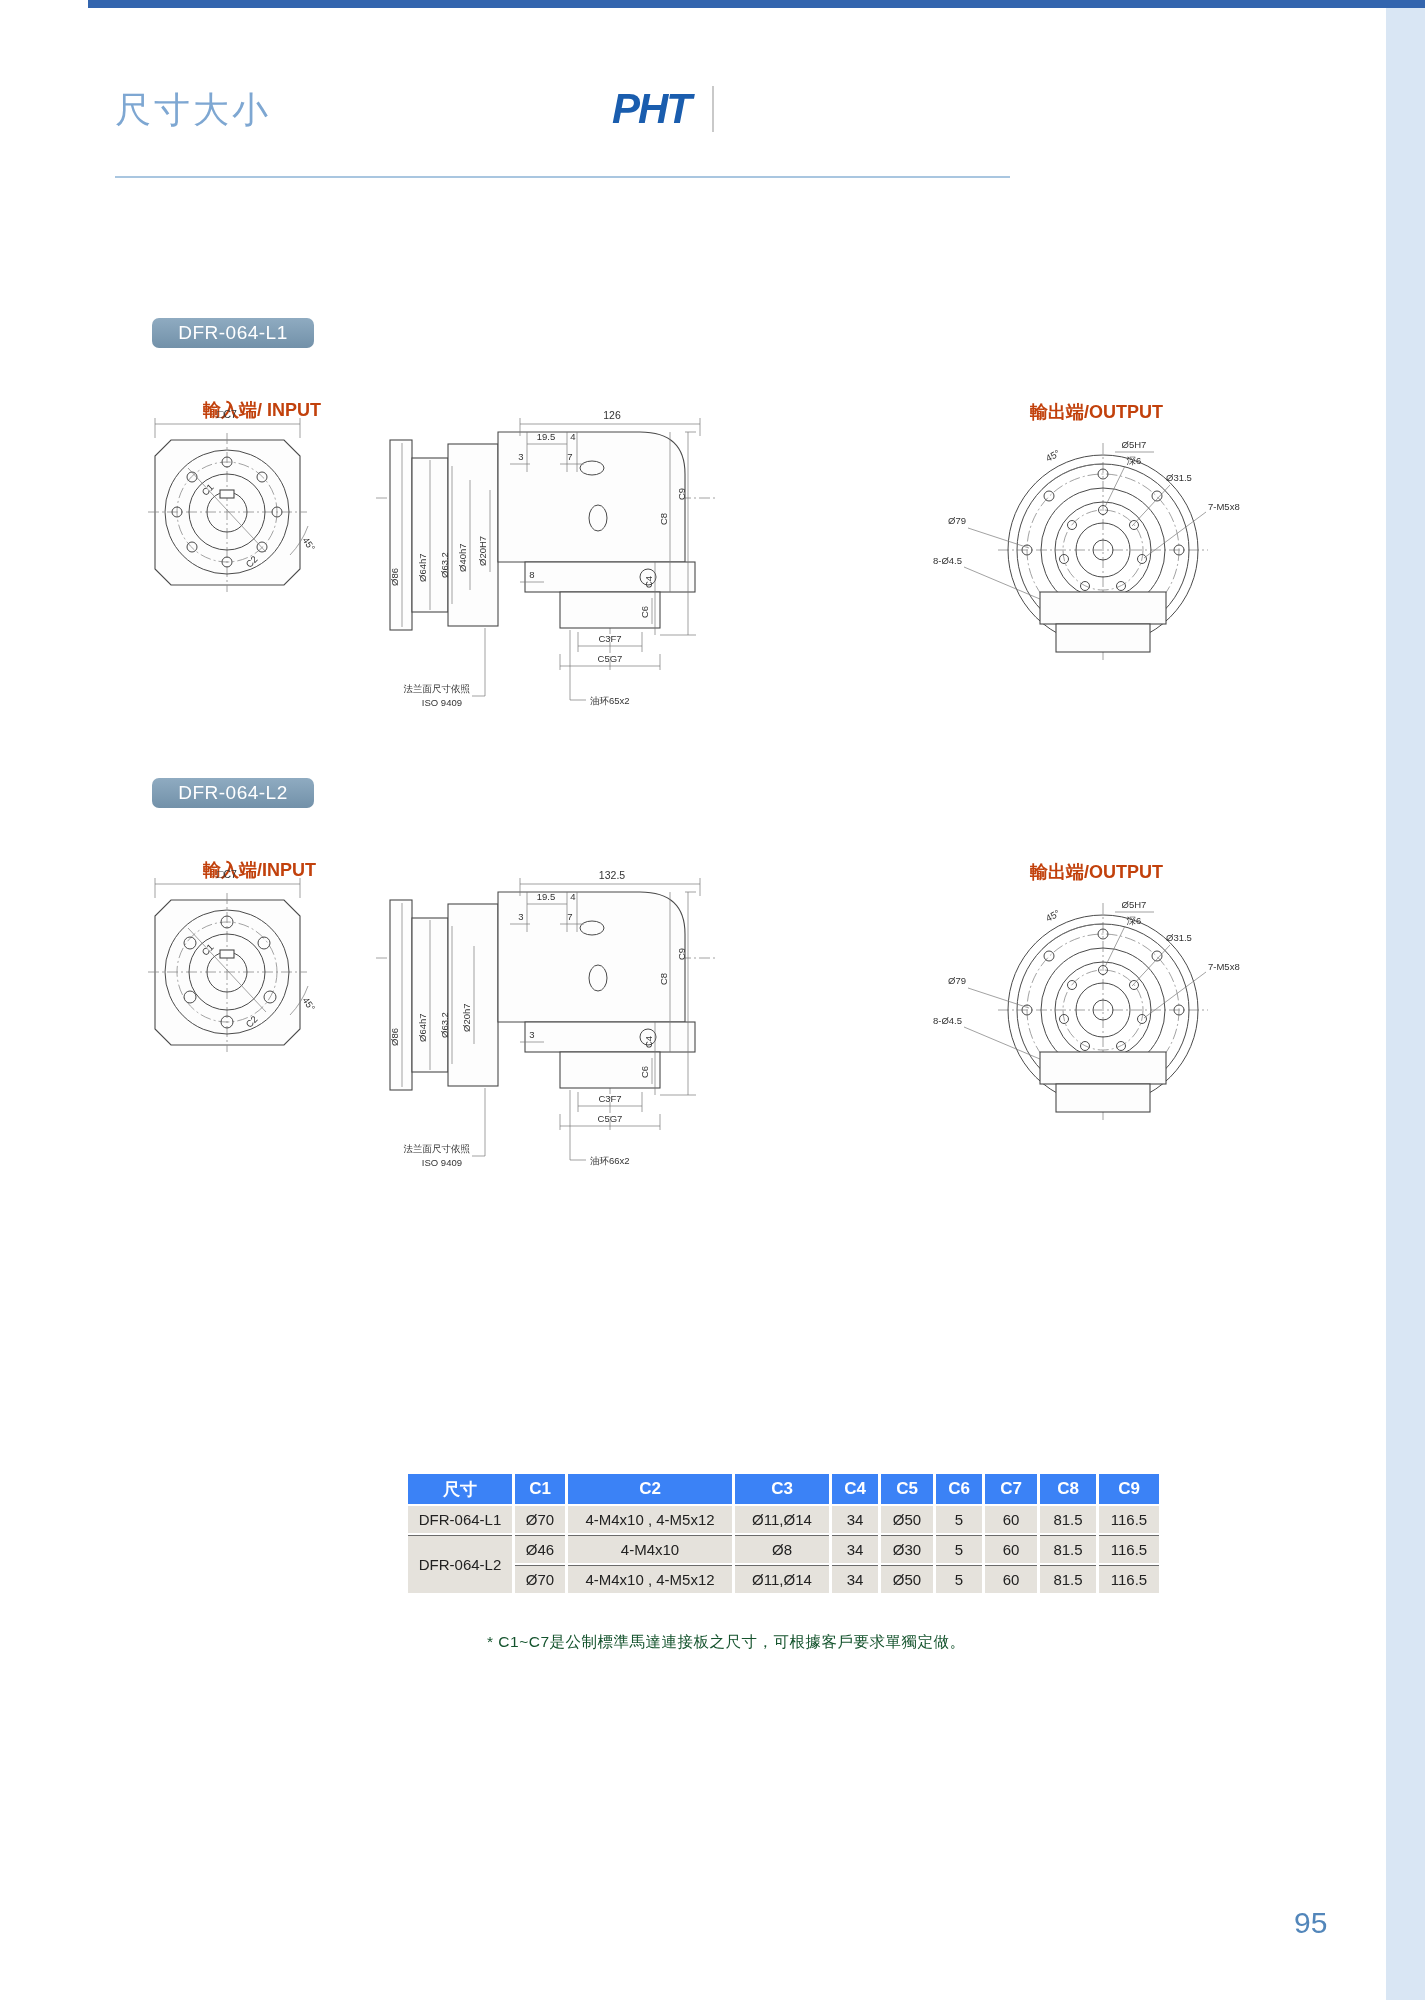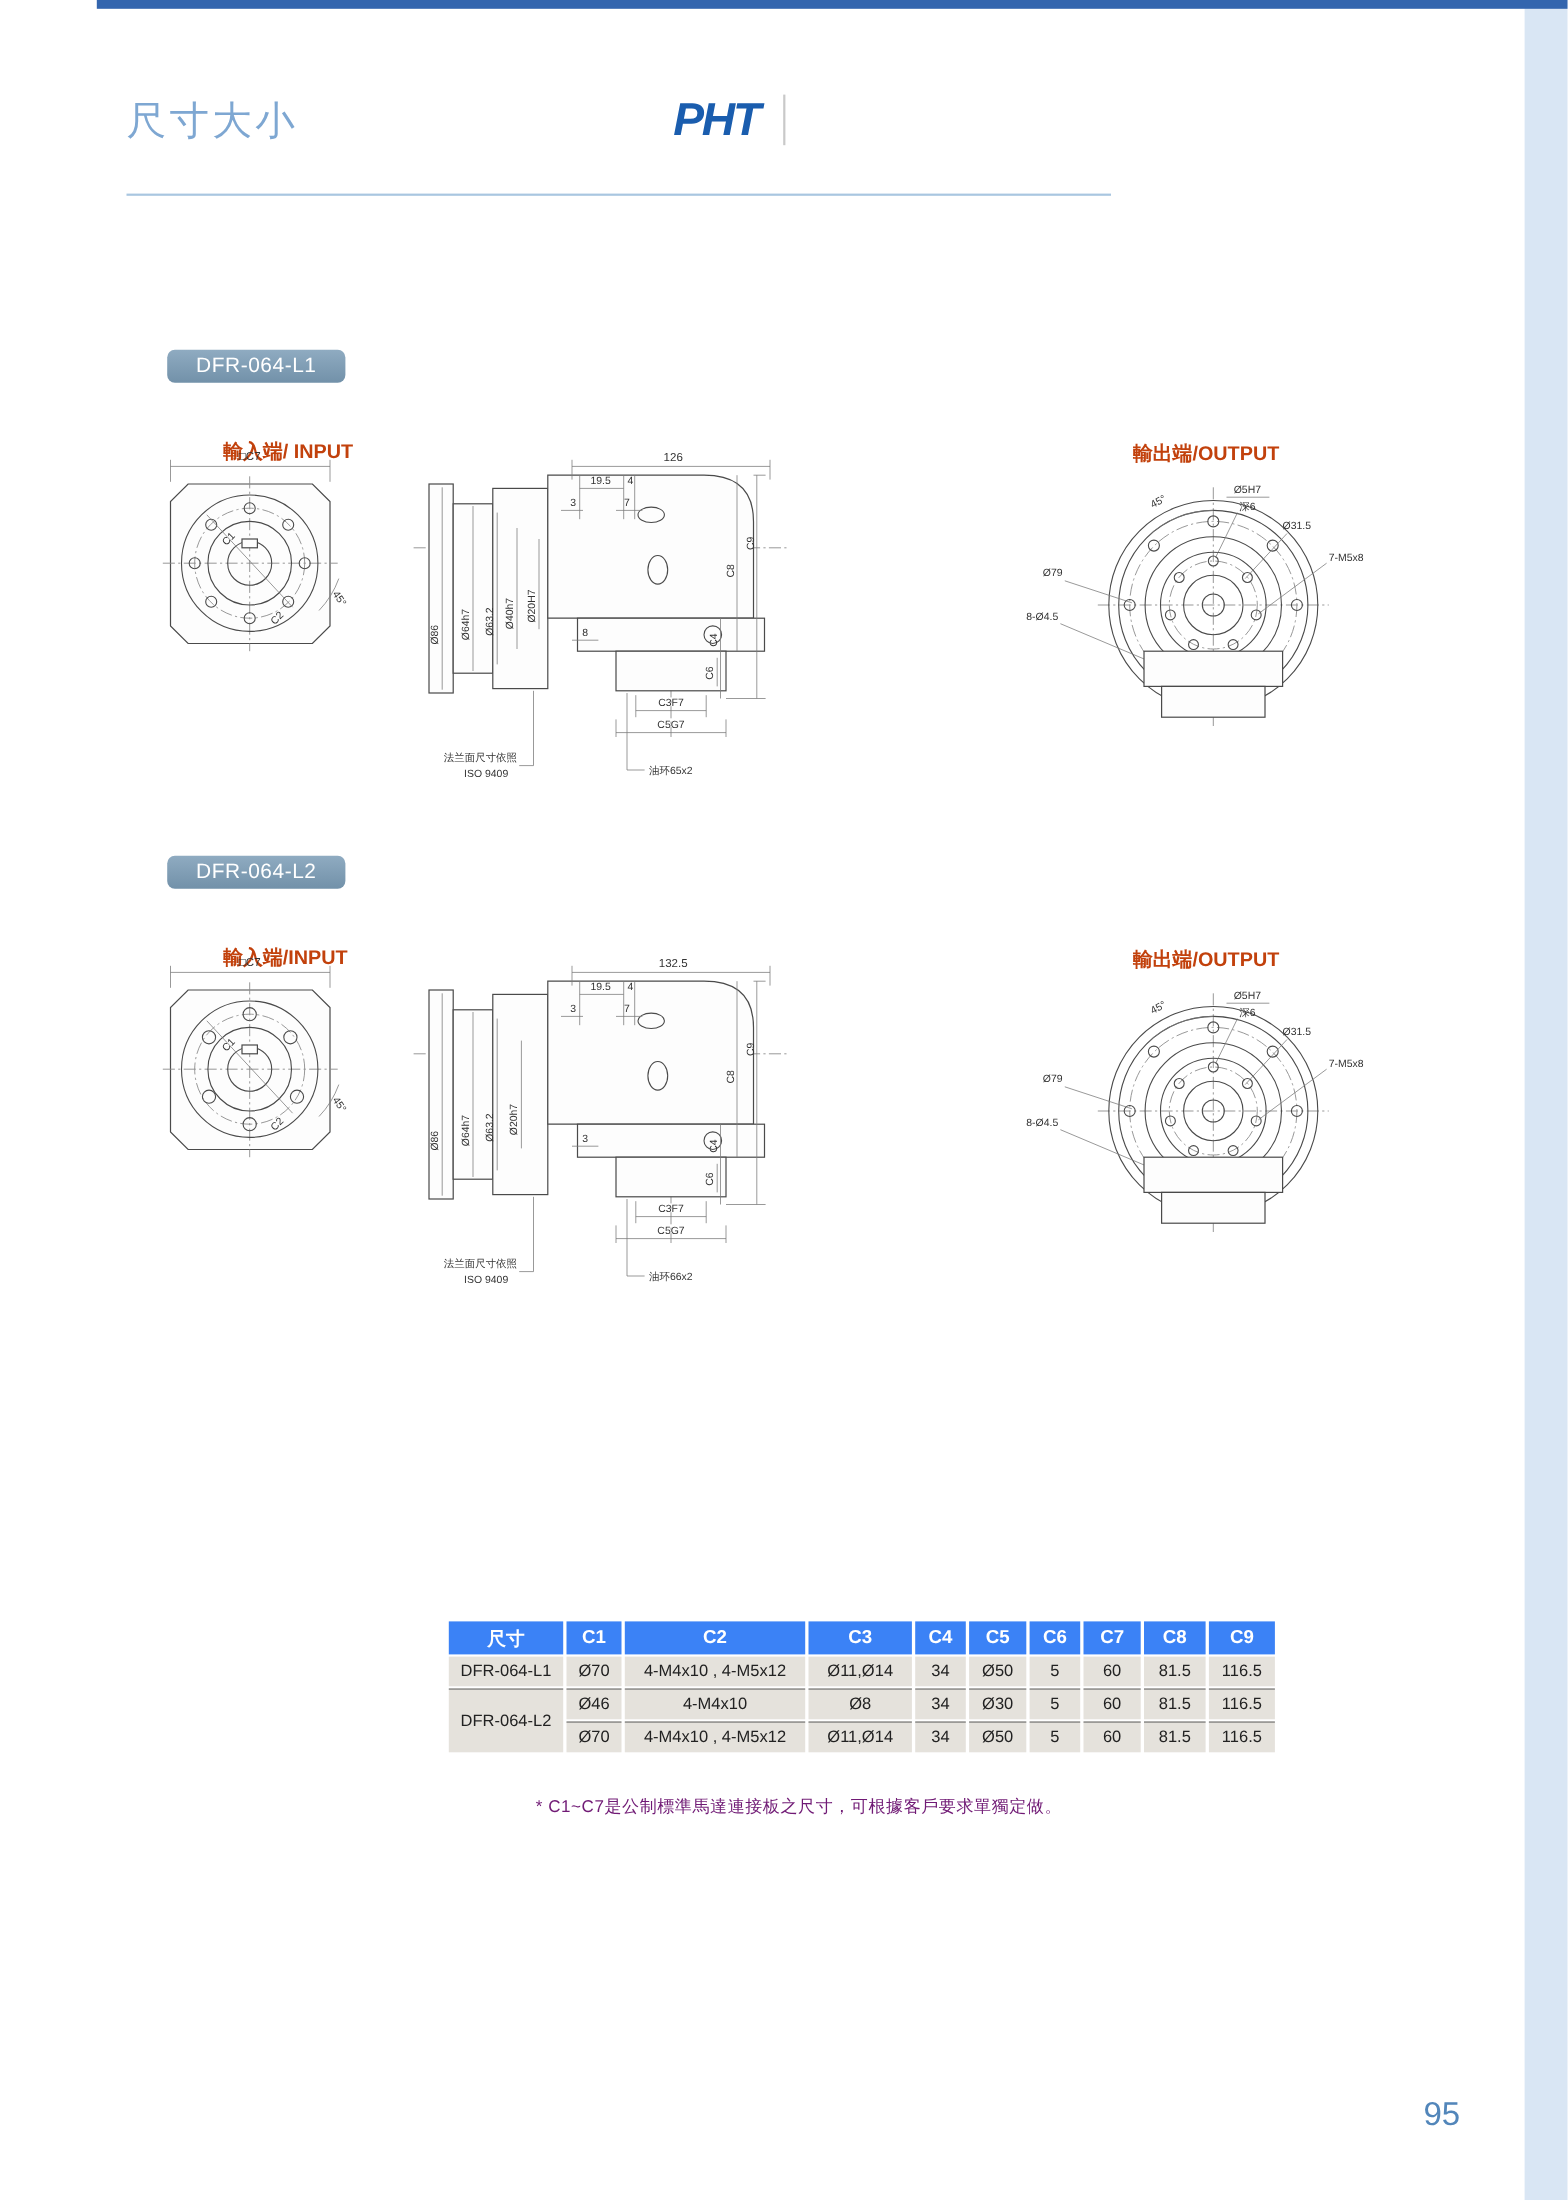"* C1~C7是公制標準馬達連接板之尺寸，可根據客戶要求單獨定做。" #footnote { color: #701a75 -> #14532d }
